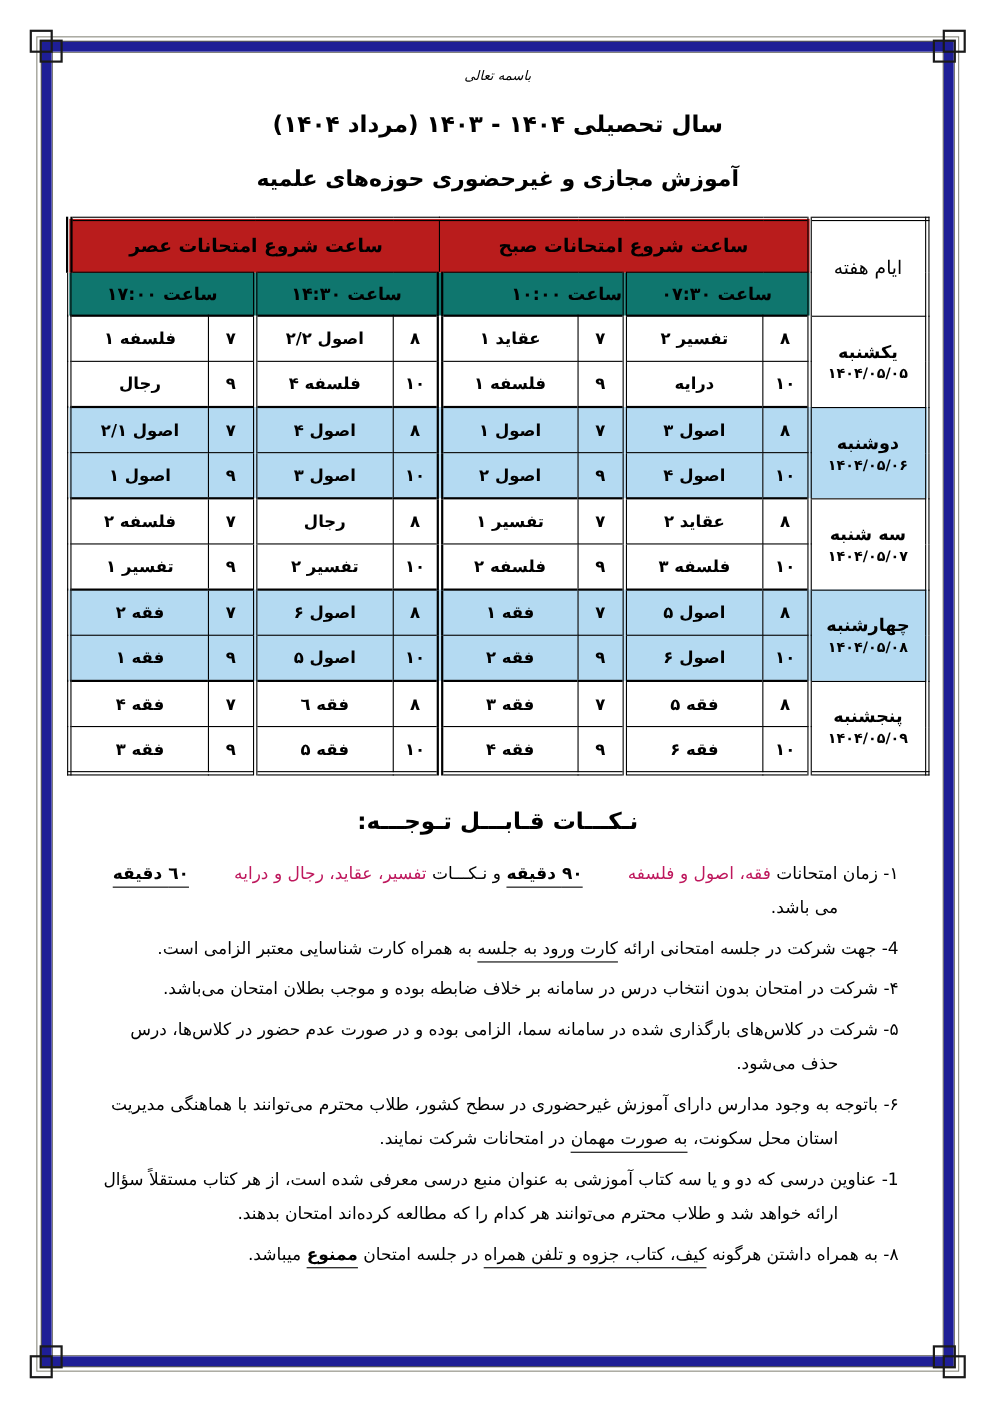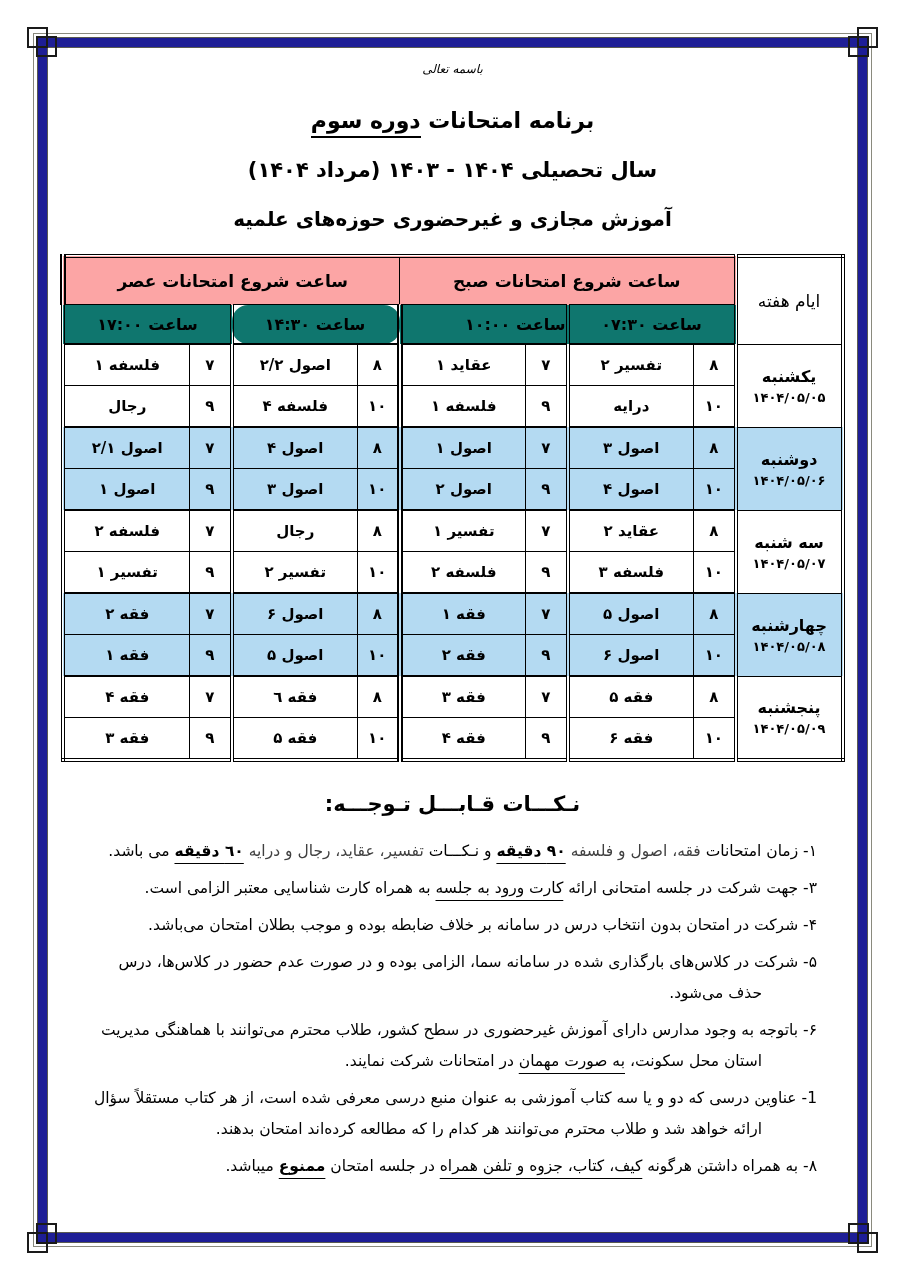"برنامه امتحانات دوره سوم" div.title { html: <div> <span>برنامه امتحانات </span><span>دوره سوم</span> </div> -> none }
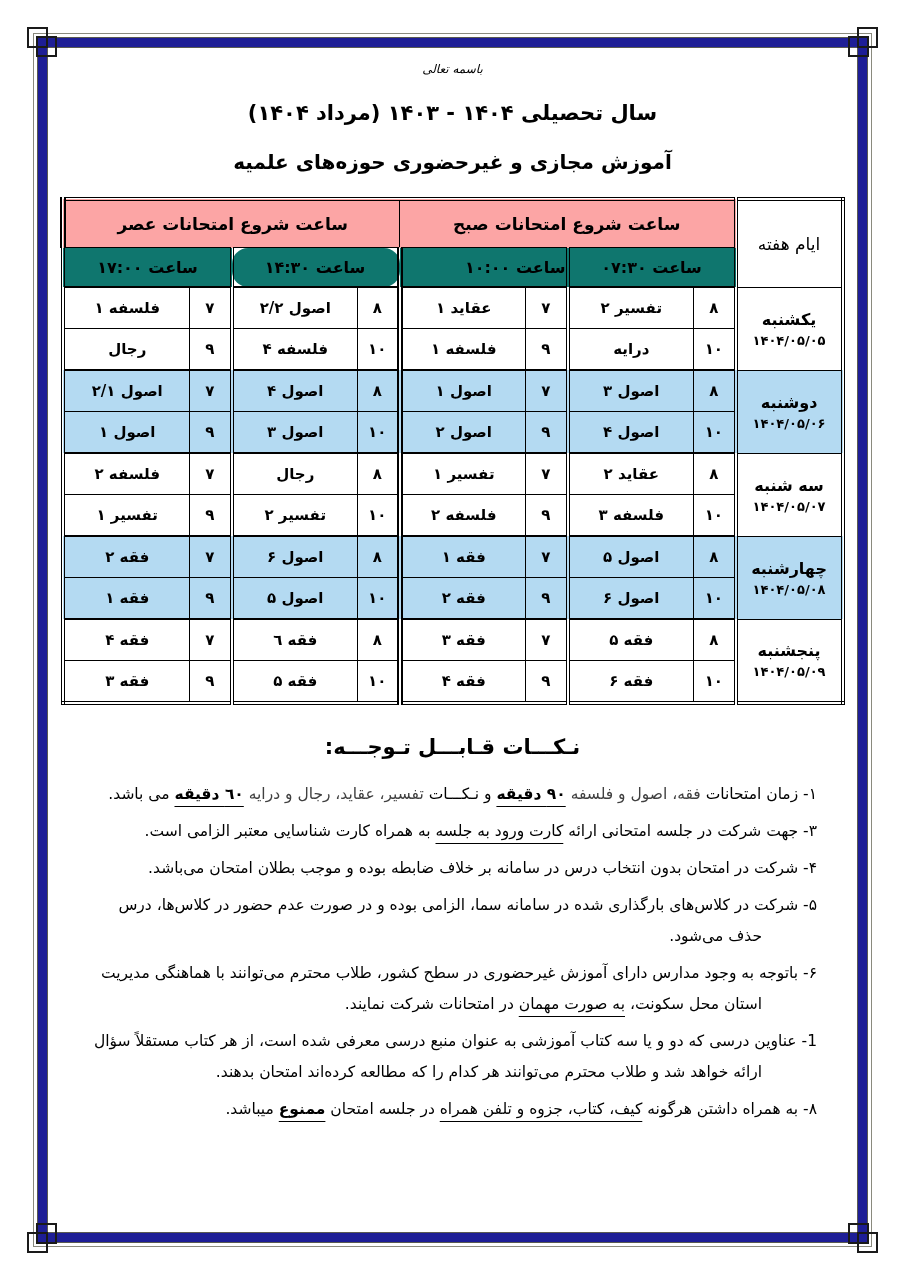"ساعت شروع امتحانات عصر" .exam .sec { background: #fca5a5 -> #b91c1c }
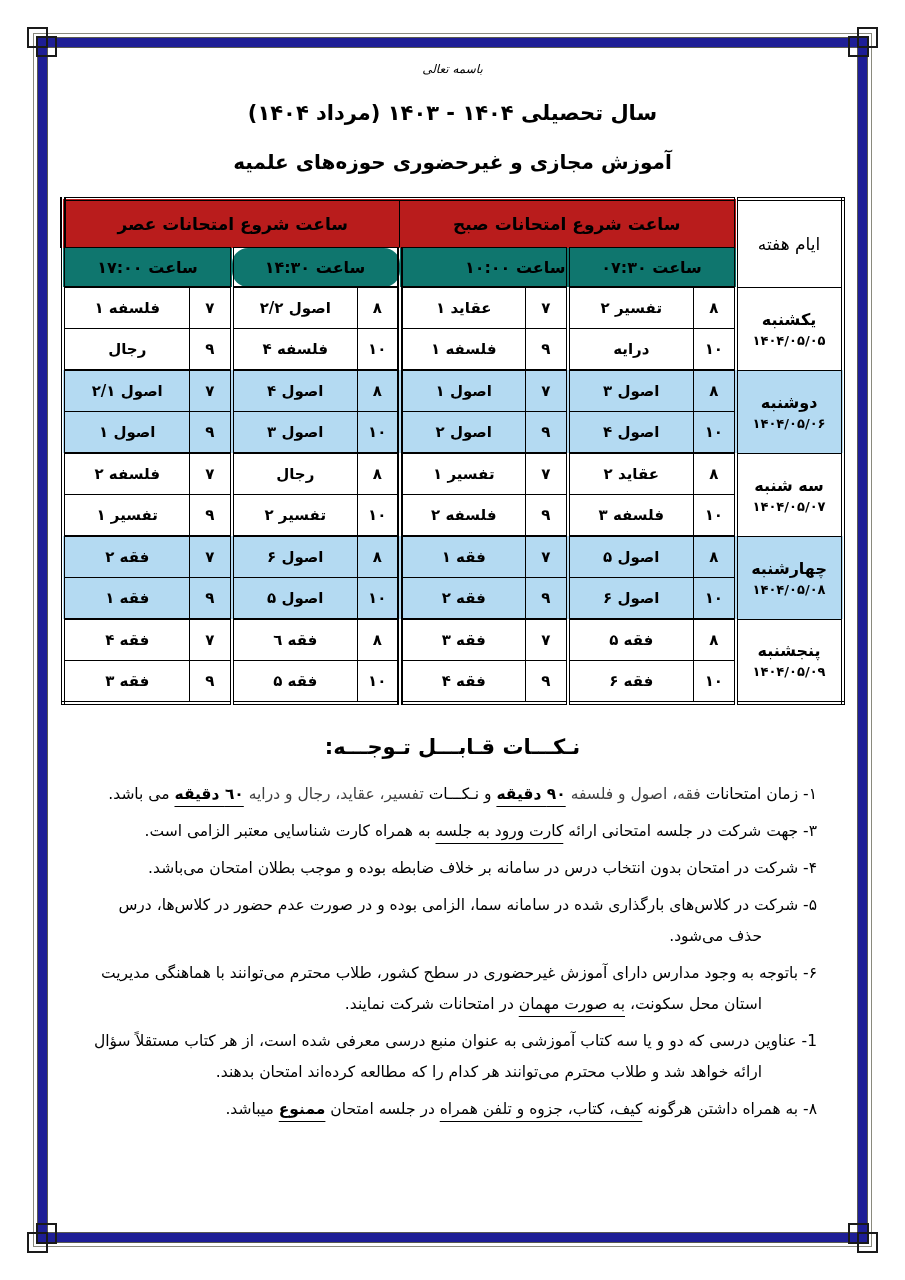"ساعت ۱۴:۳۰" .exam th.tg2 { border-radius: 16px -> none }
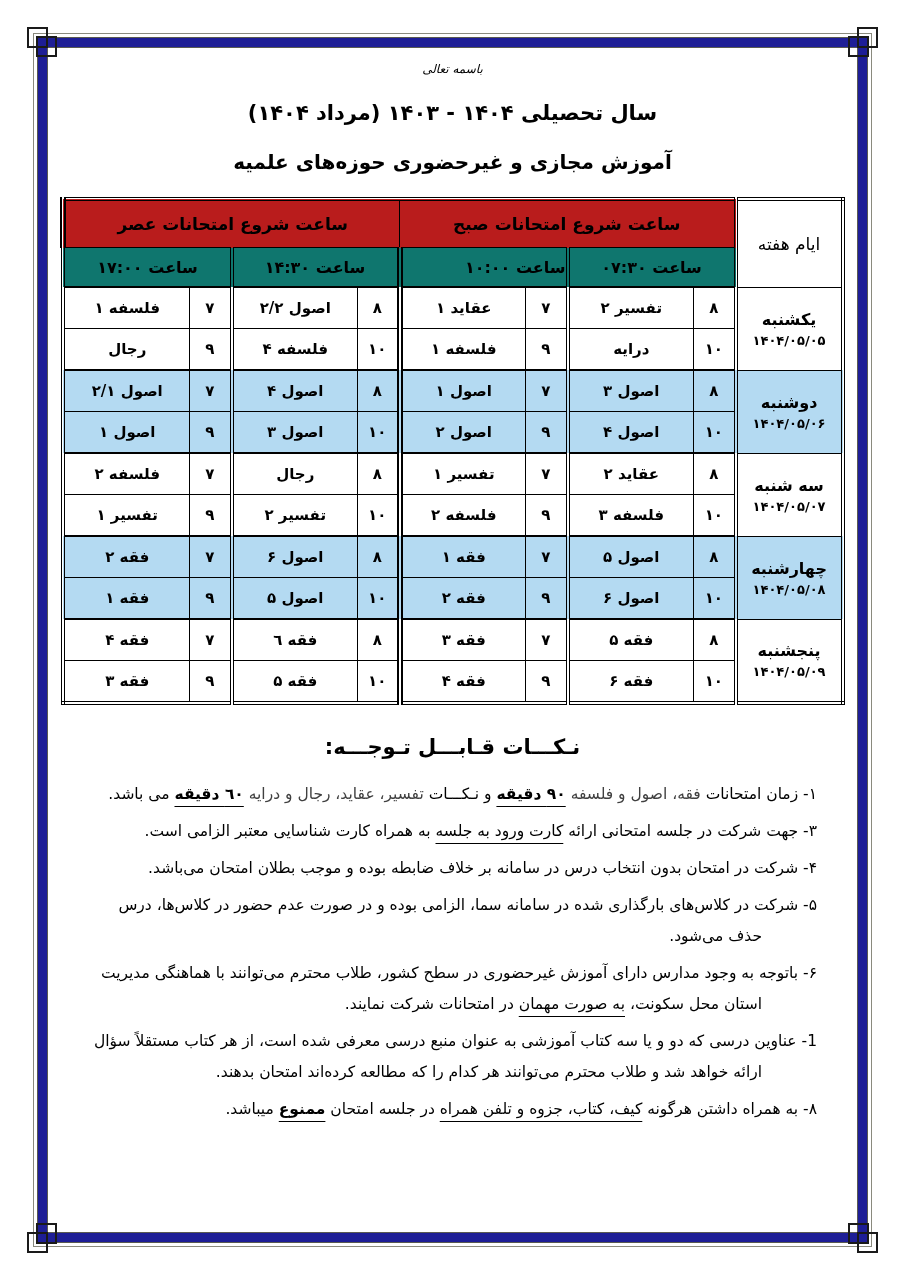"تفسیر، عقاید، رجال و درایه" .seg-red { color: #404040 -> #be185d; margin-left: none -> 36px }
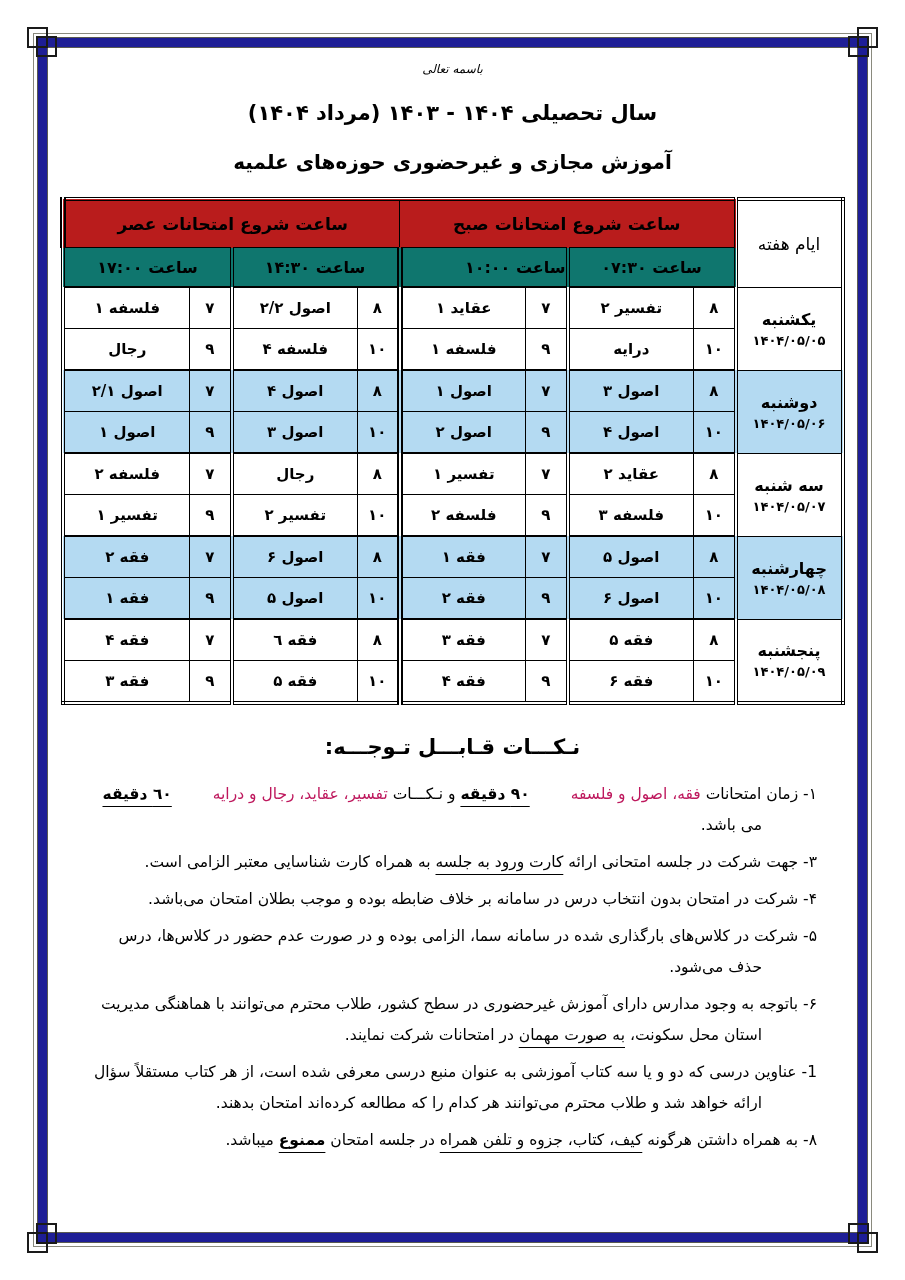"۳- جهت شرکت در جلسه" span { text: ۳- -> 4- }
